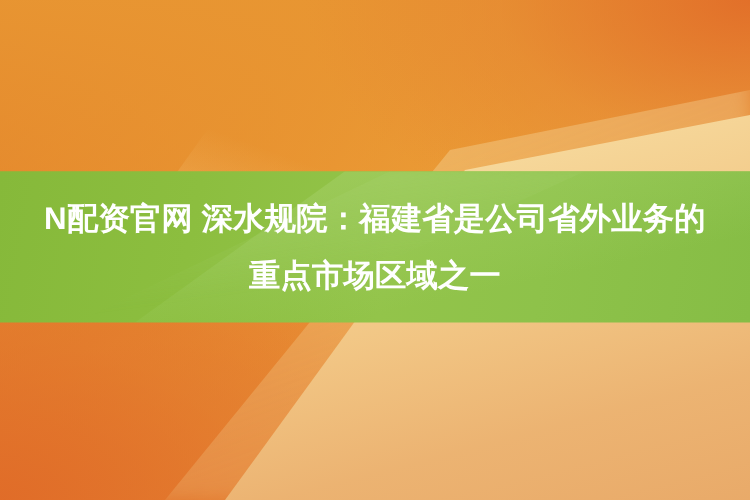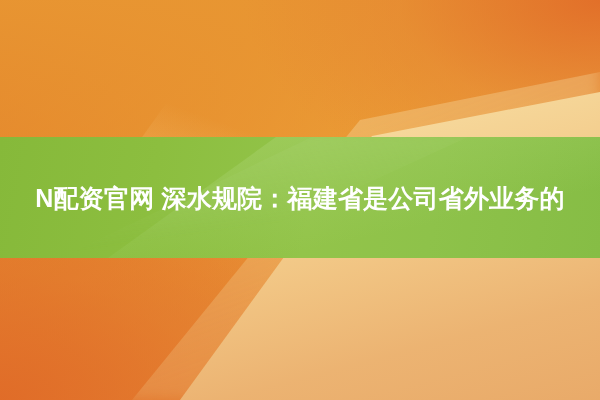"重点市场区域之一" div.headline-line { html: none -> <div>重点市场区域之一</div> }
